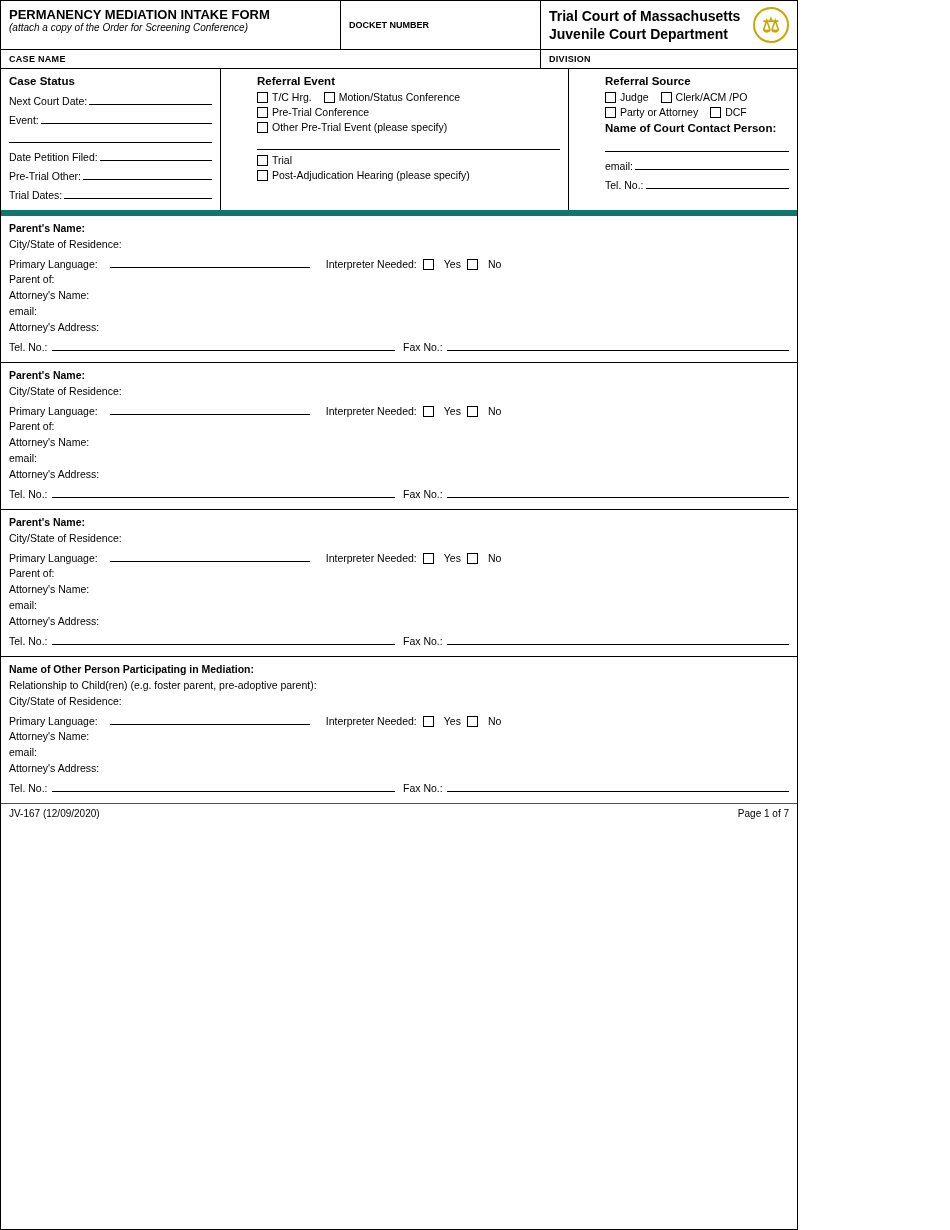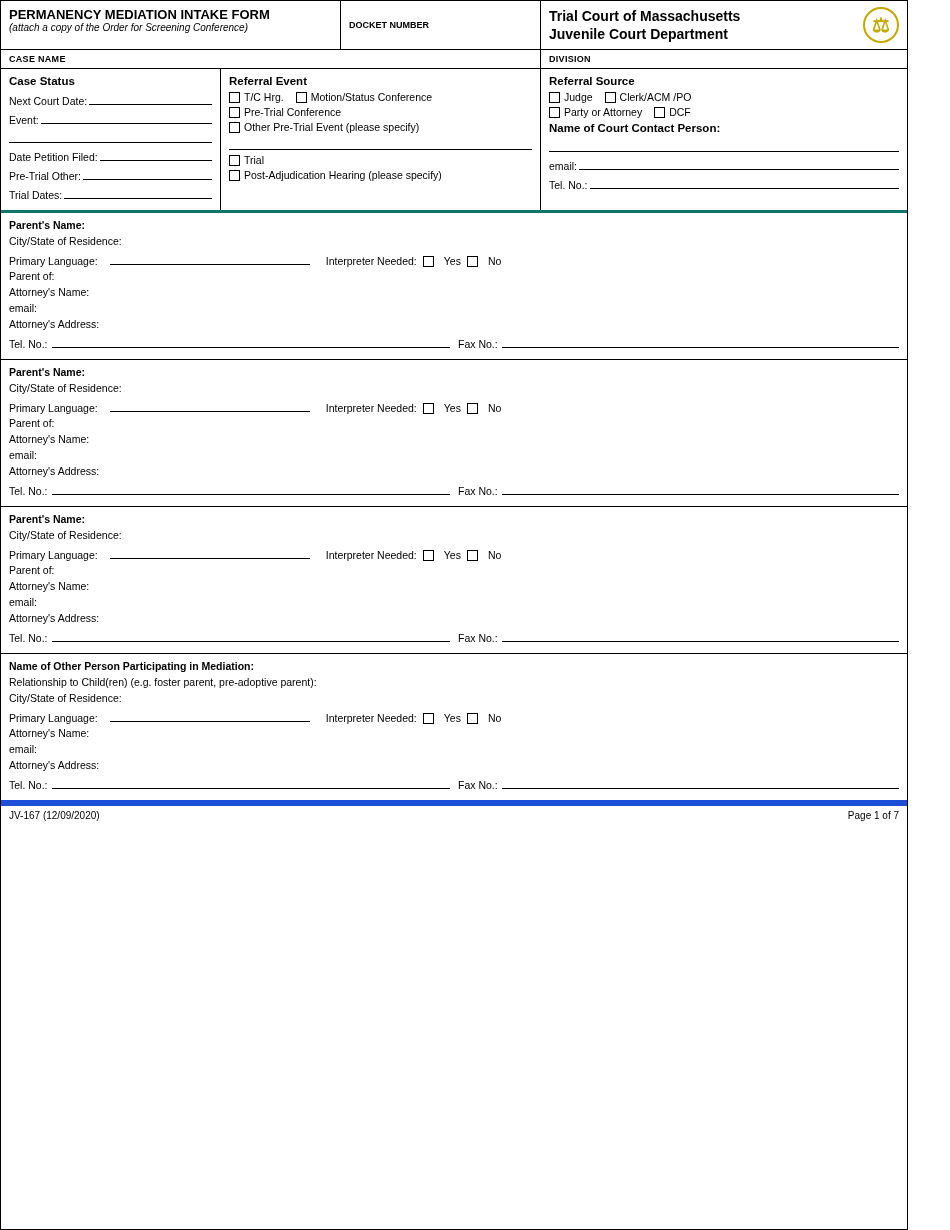"PERMANENCY MEDIATION INTAKE FORM" .page { width: 908px -> 798px }
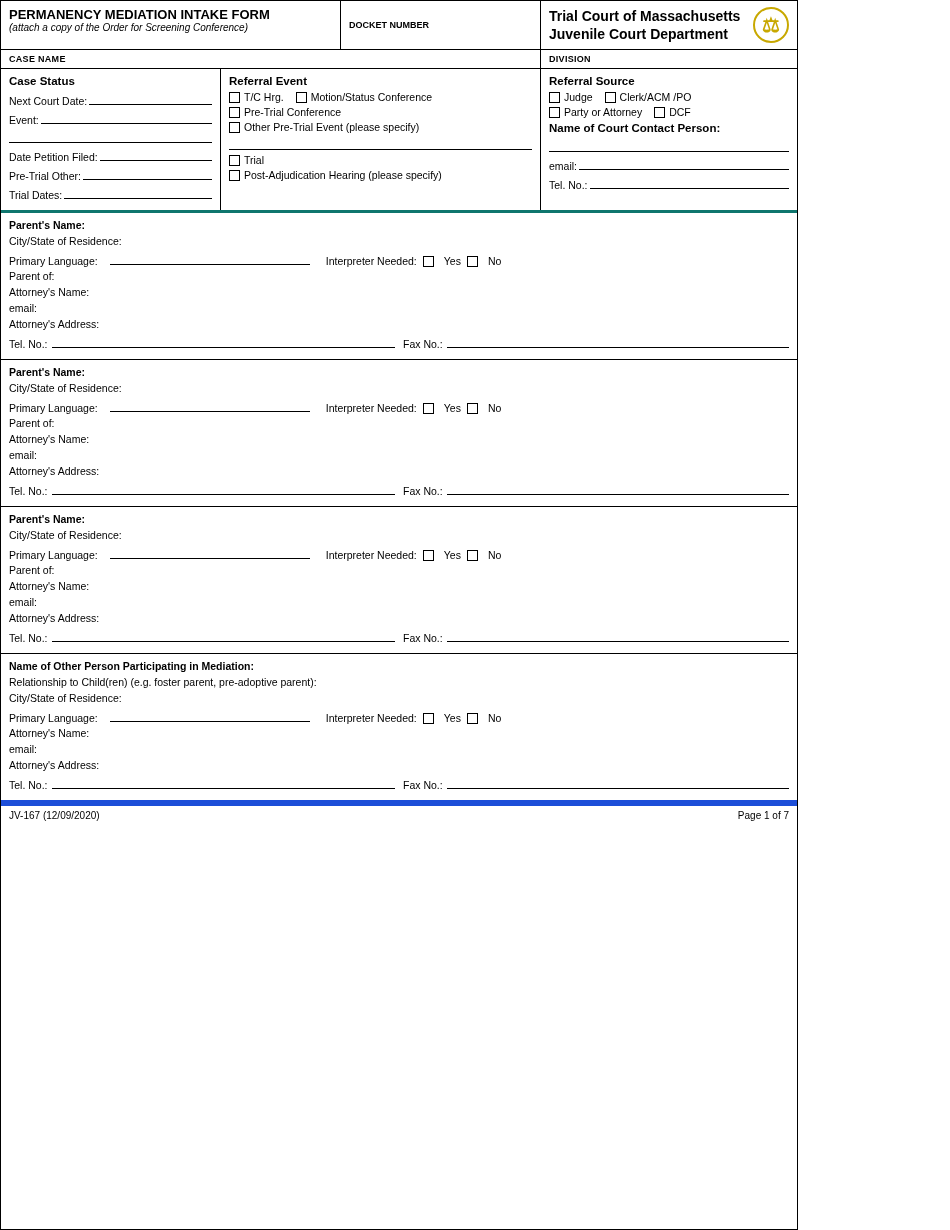"Case Status" .three-col-section { border-bottom: 3px solid #0f766e -> 6px solid #0f766e; gap: none -> 28px }
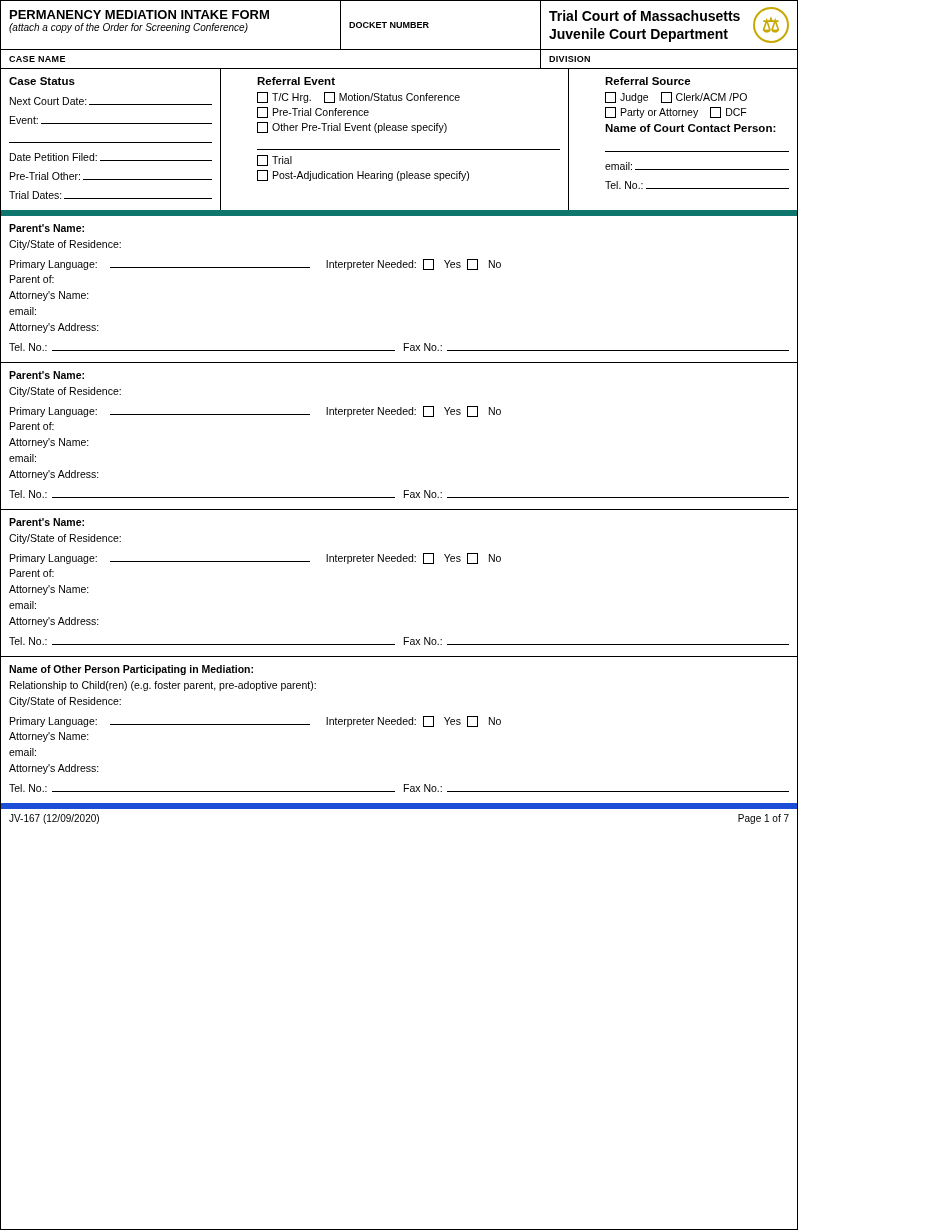"Name of Other Person Participating" .other-section { border-bottom: 6px solid #1d4ed8 -> 1px solid #1d4ed8 }
